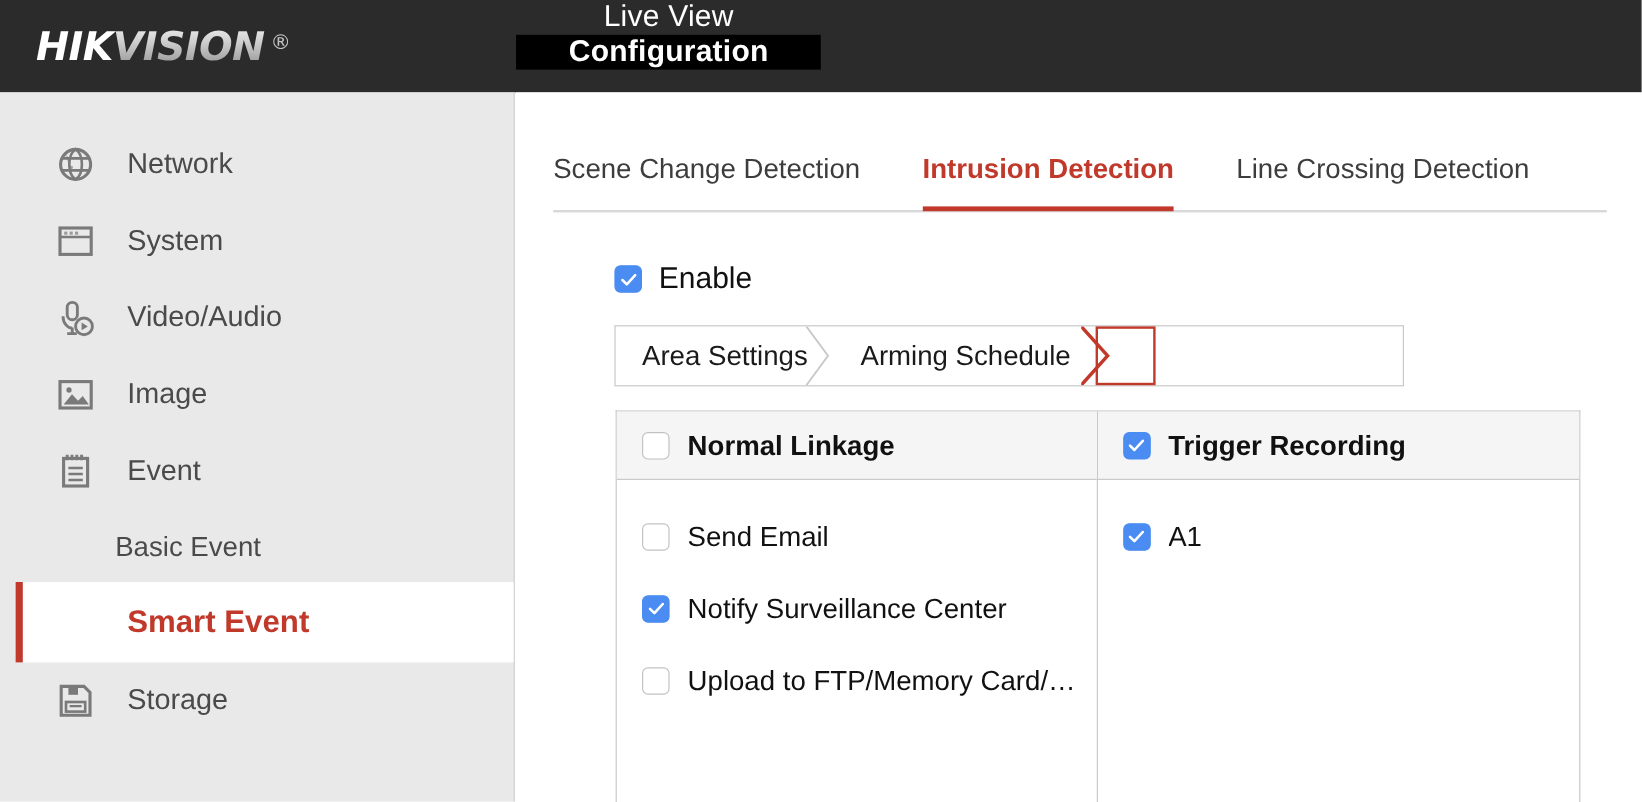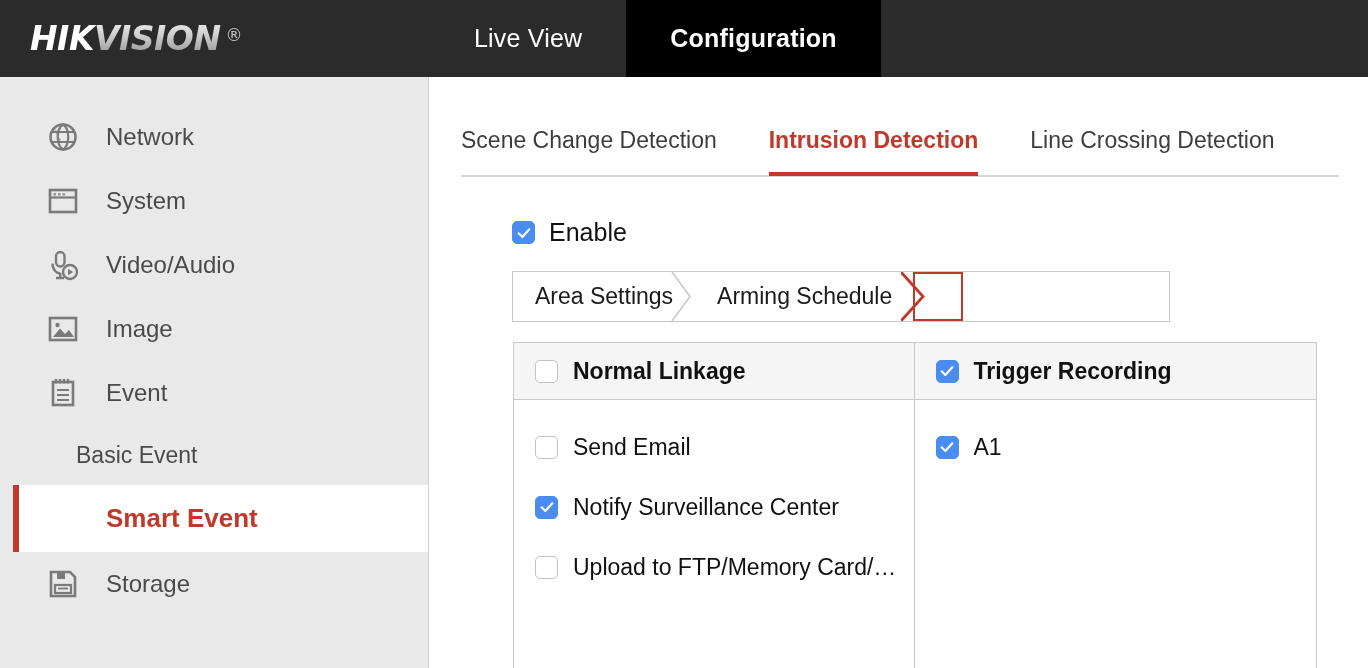"Live View" .topnav { flex-direction: none -> column }
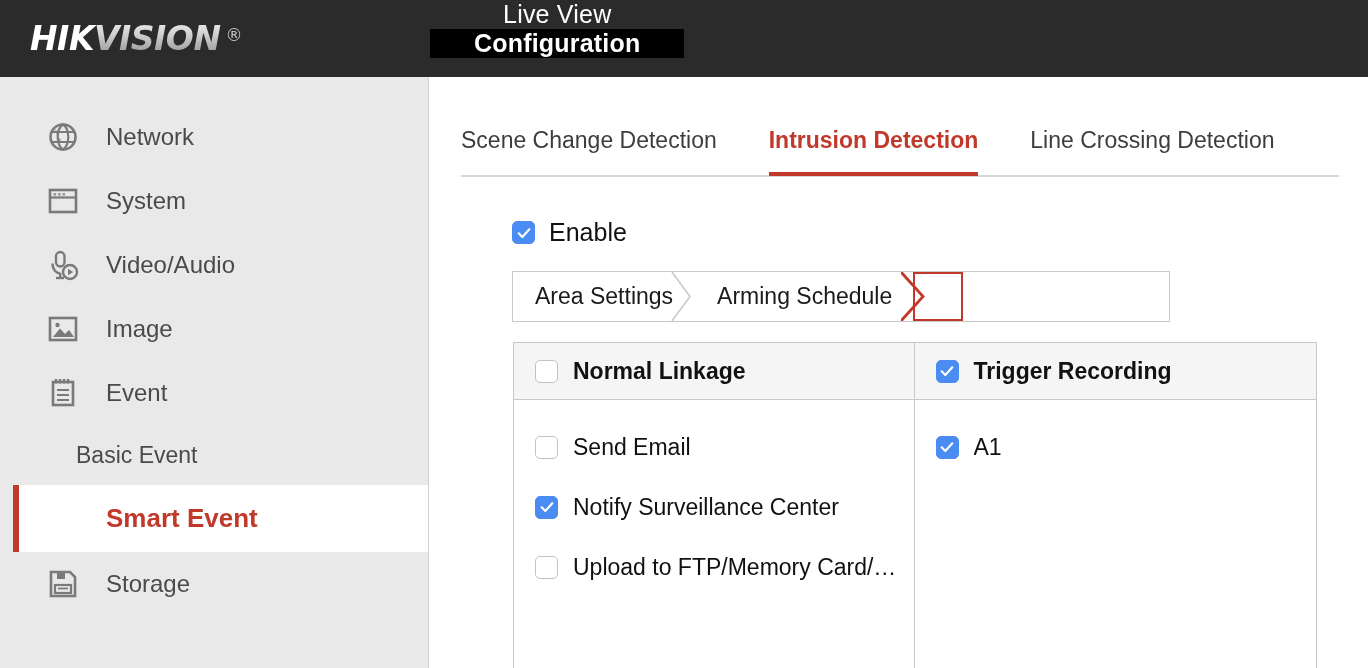"Basic Event" .side-sub { padding-left: 76px -> 96px }
